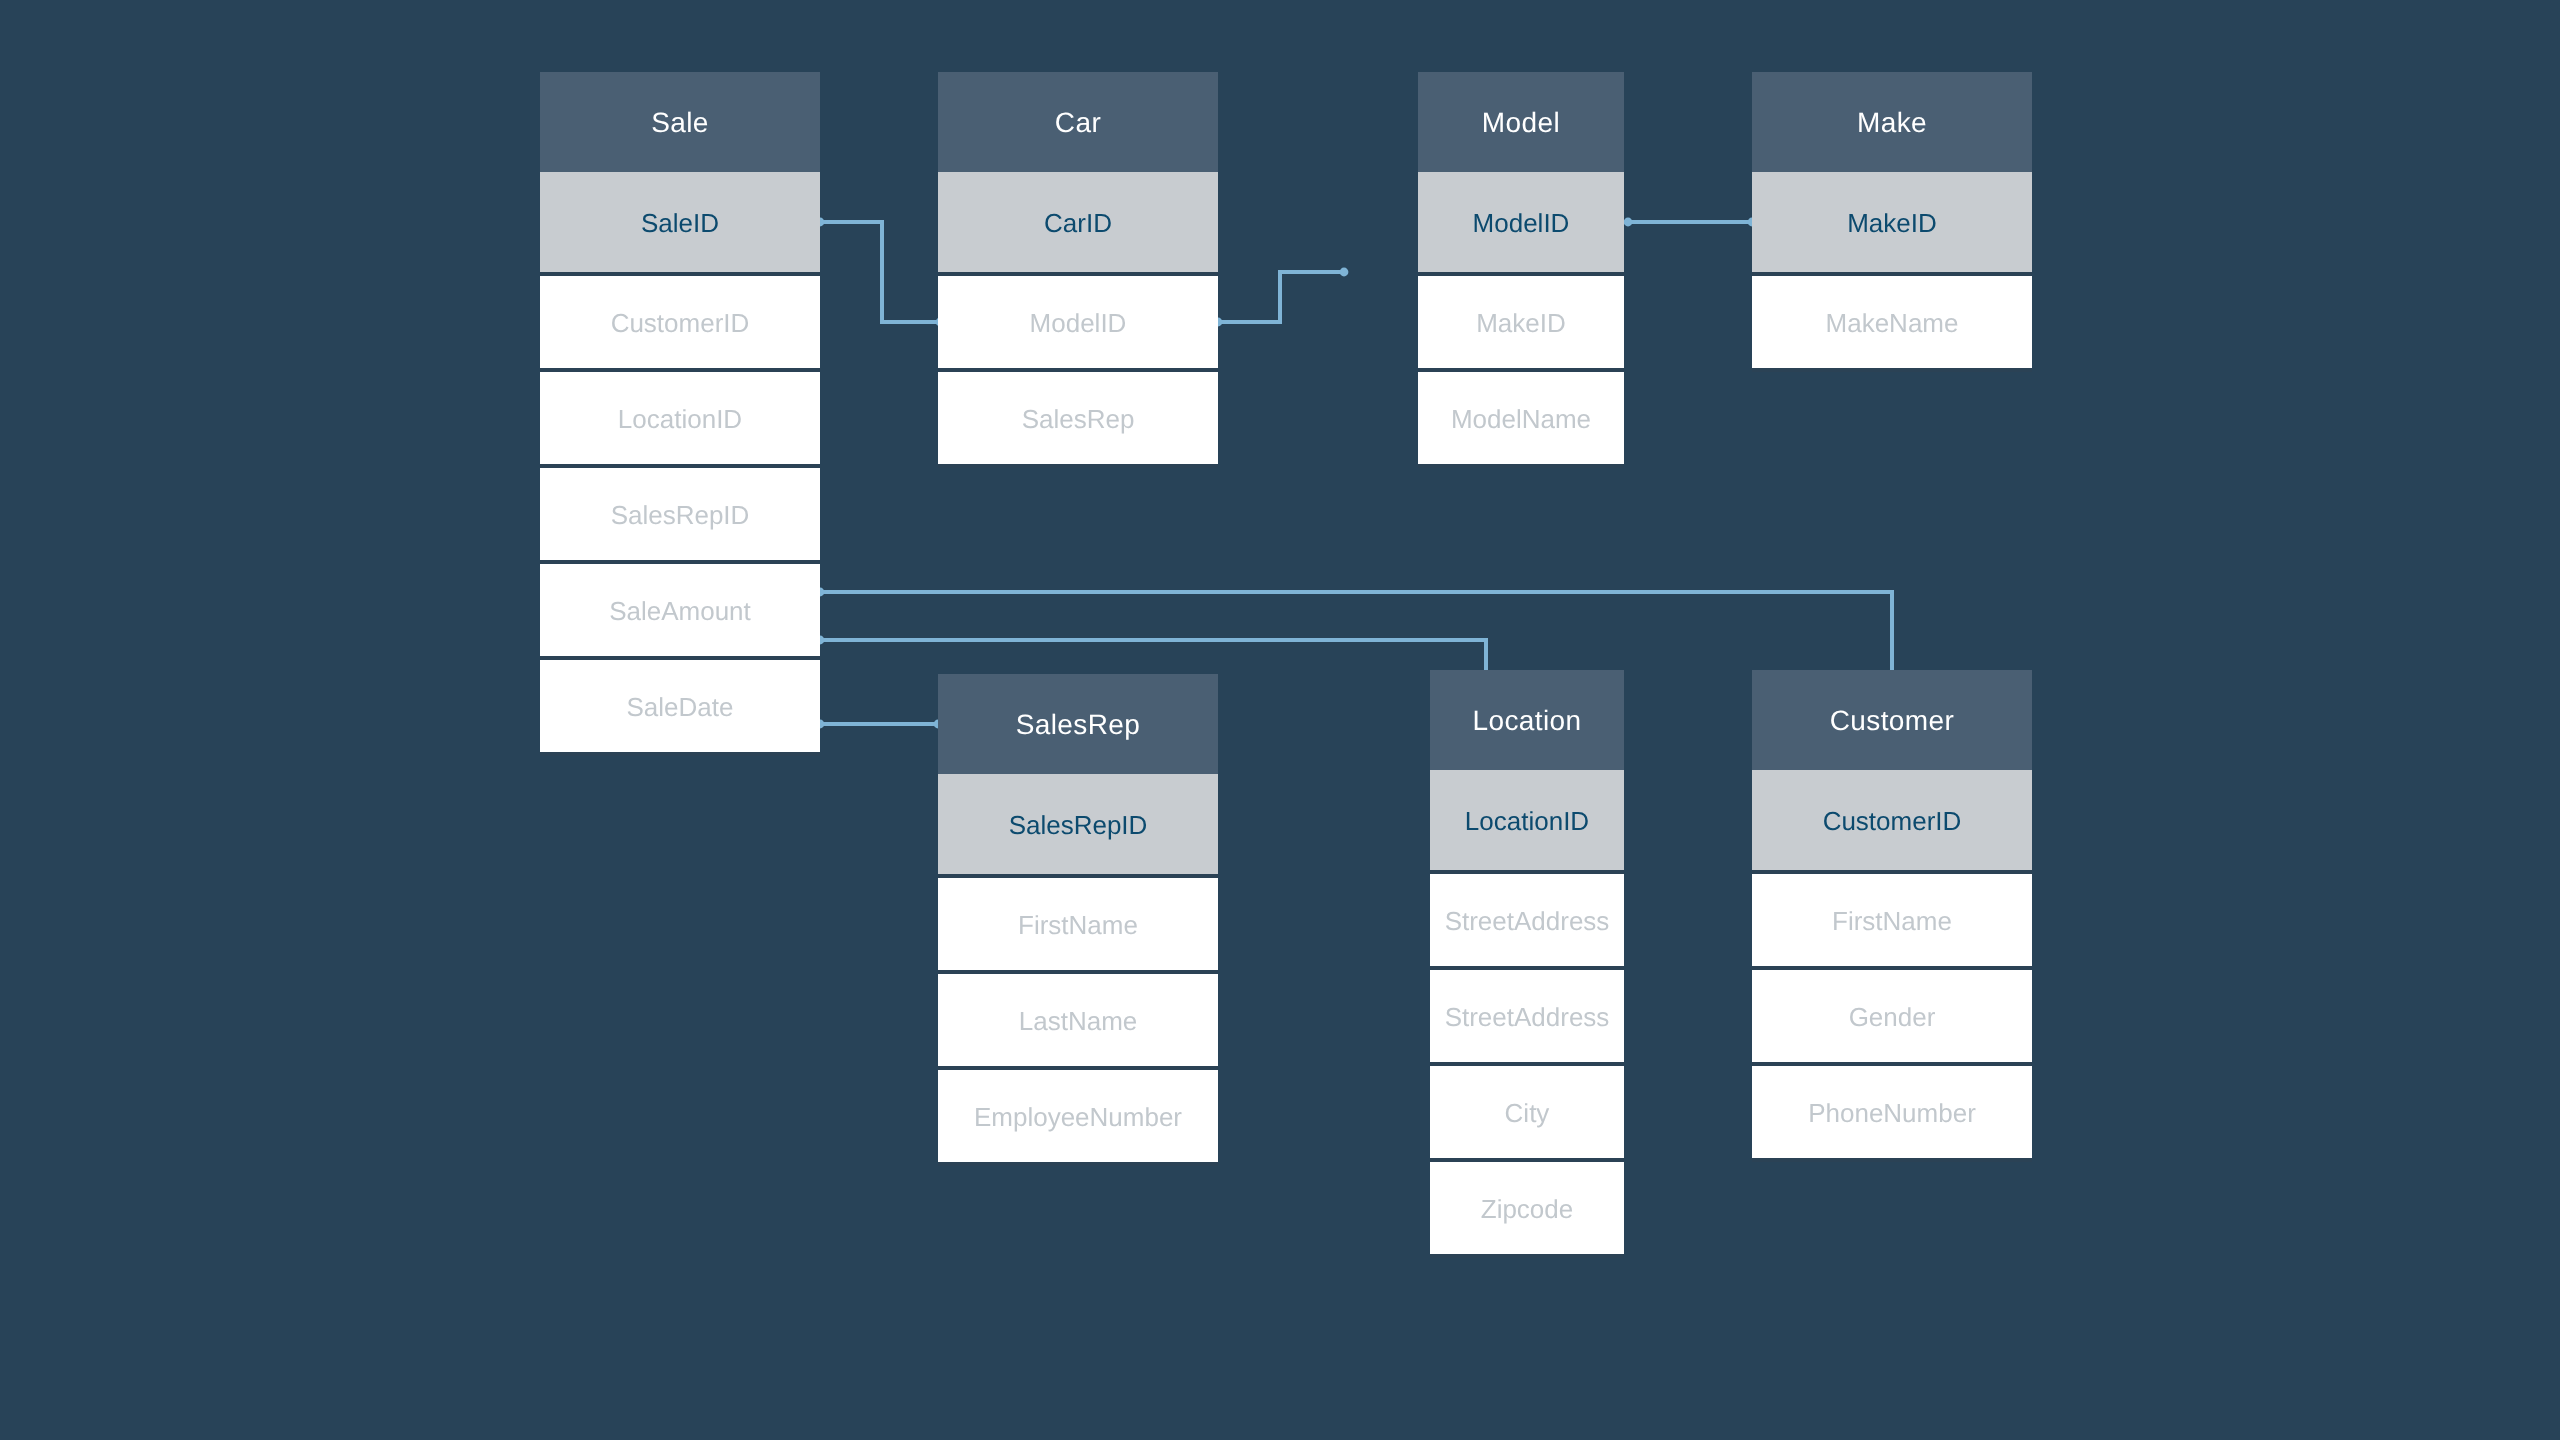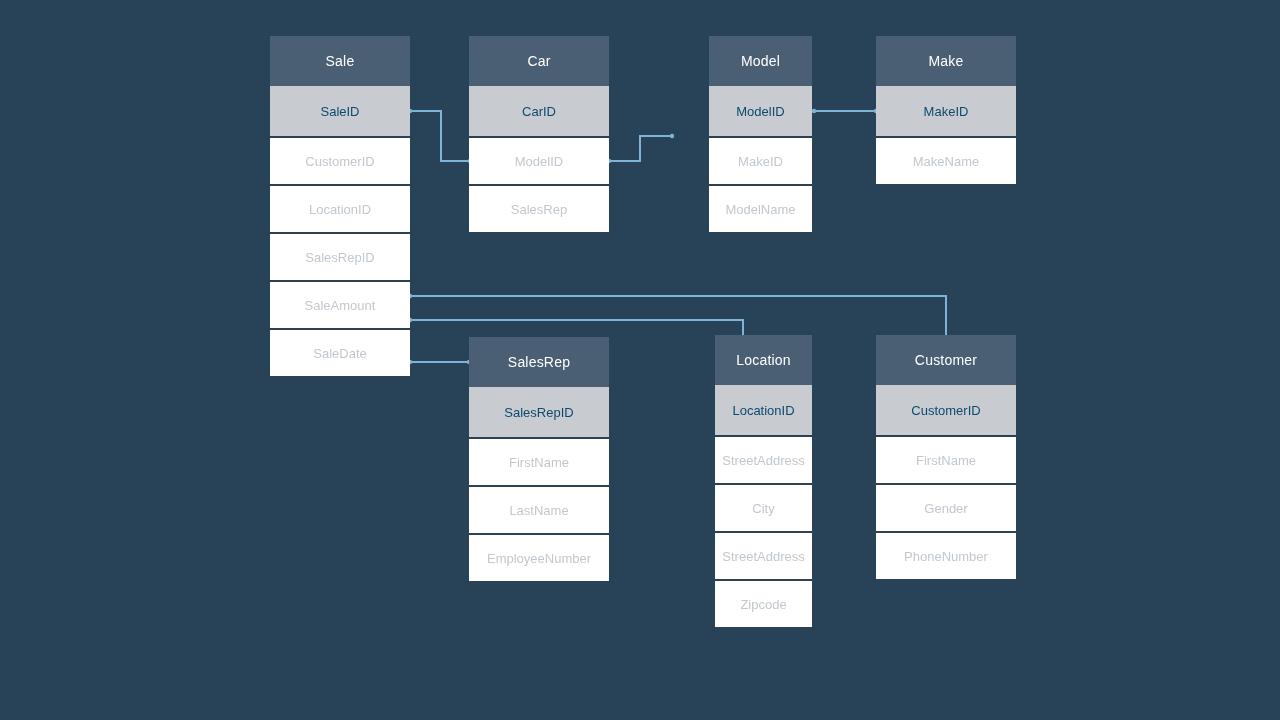"City" div.tbl-row { order: before "StreetAddress" -> after "StreetAddress" }
